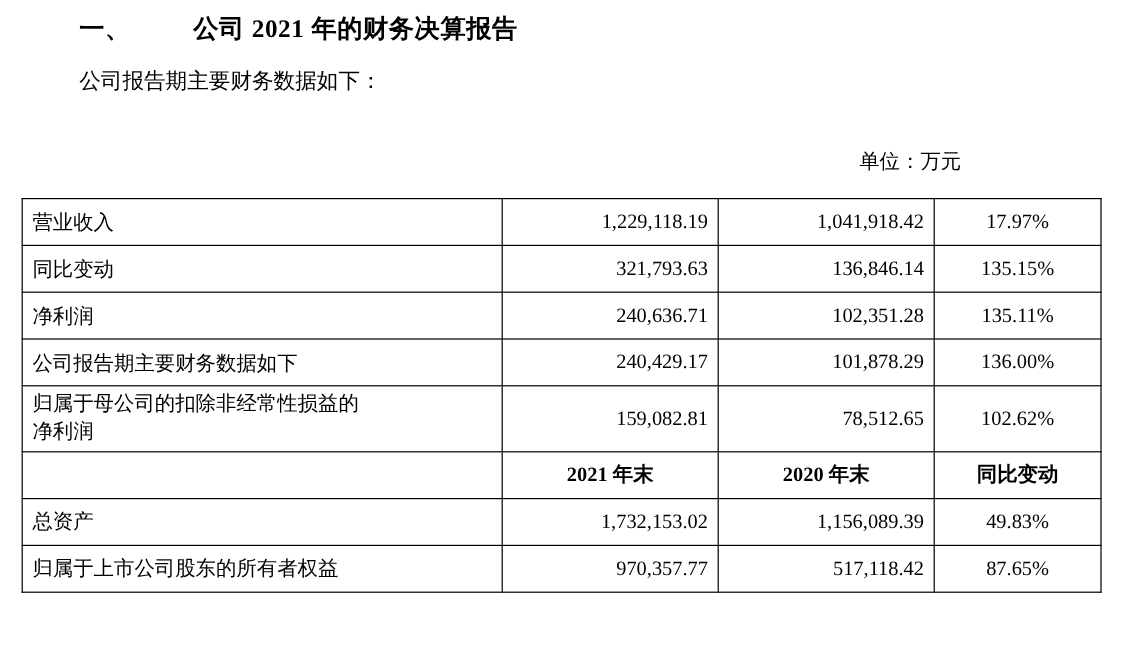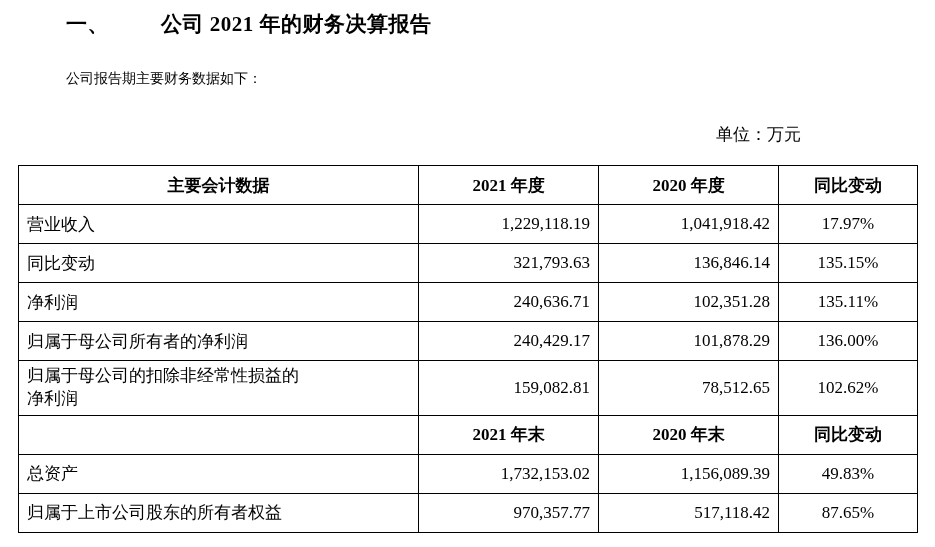"公司报告期主要财务数据如下：" .intro { font-size: 14px -> 18px; top: 70px -> 55px }
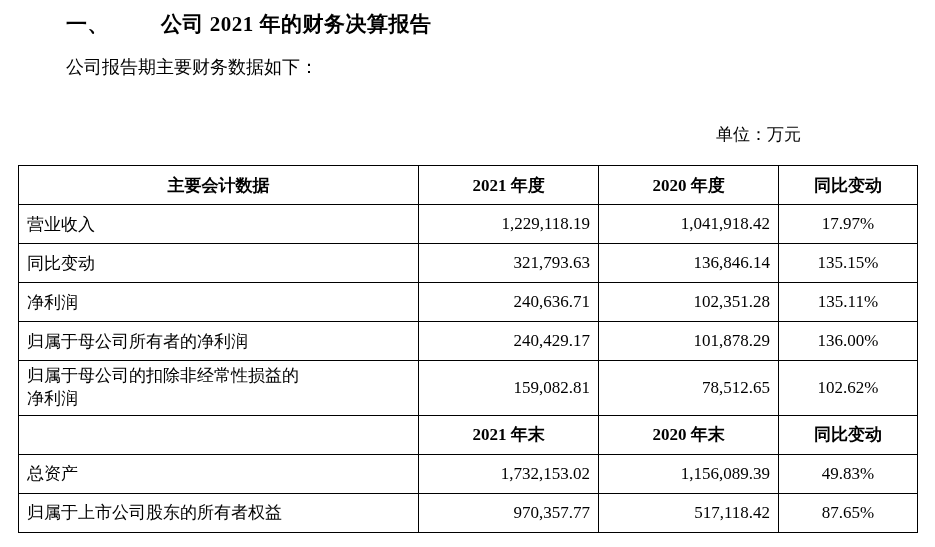"主要会计数据" tr.hdr { html: <tr> <td>主要会计数据</td> <td>2021 年度</td> <td>2020 年度</td> <td>同比变动</td> </tr> -> none }
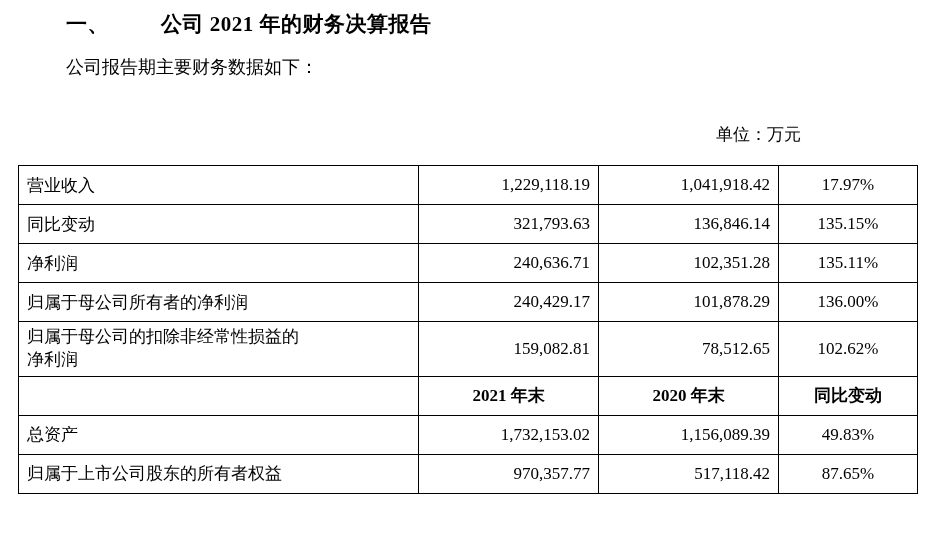"归属于母公司所有者的净利润" td.lbl { text: 归属于母公司所有者的净利润 -> 公司报告期主要财务数据如下 }
